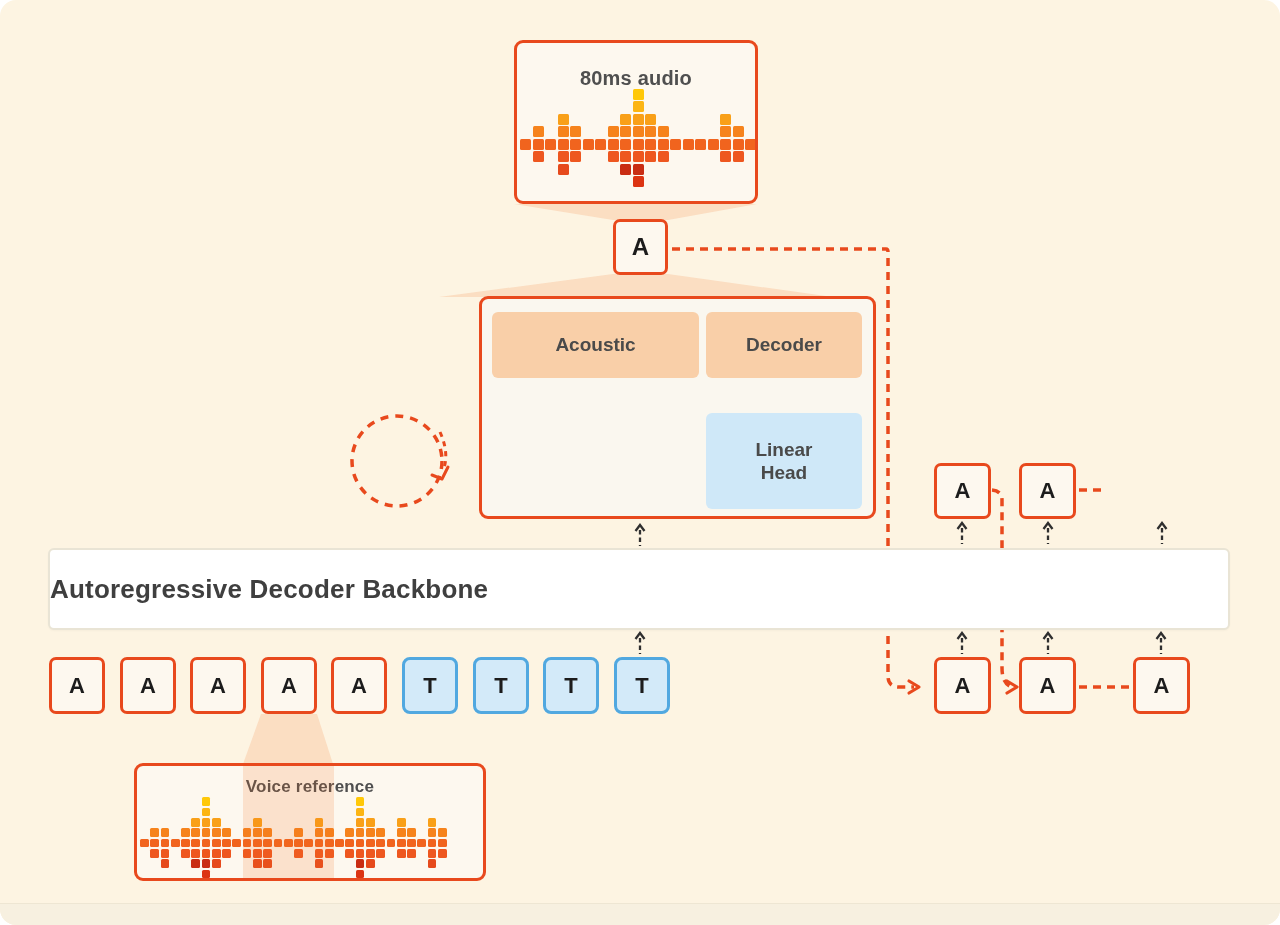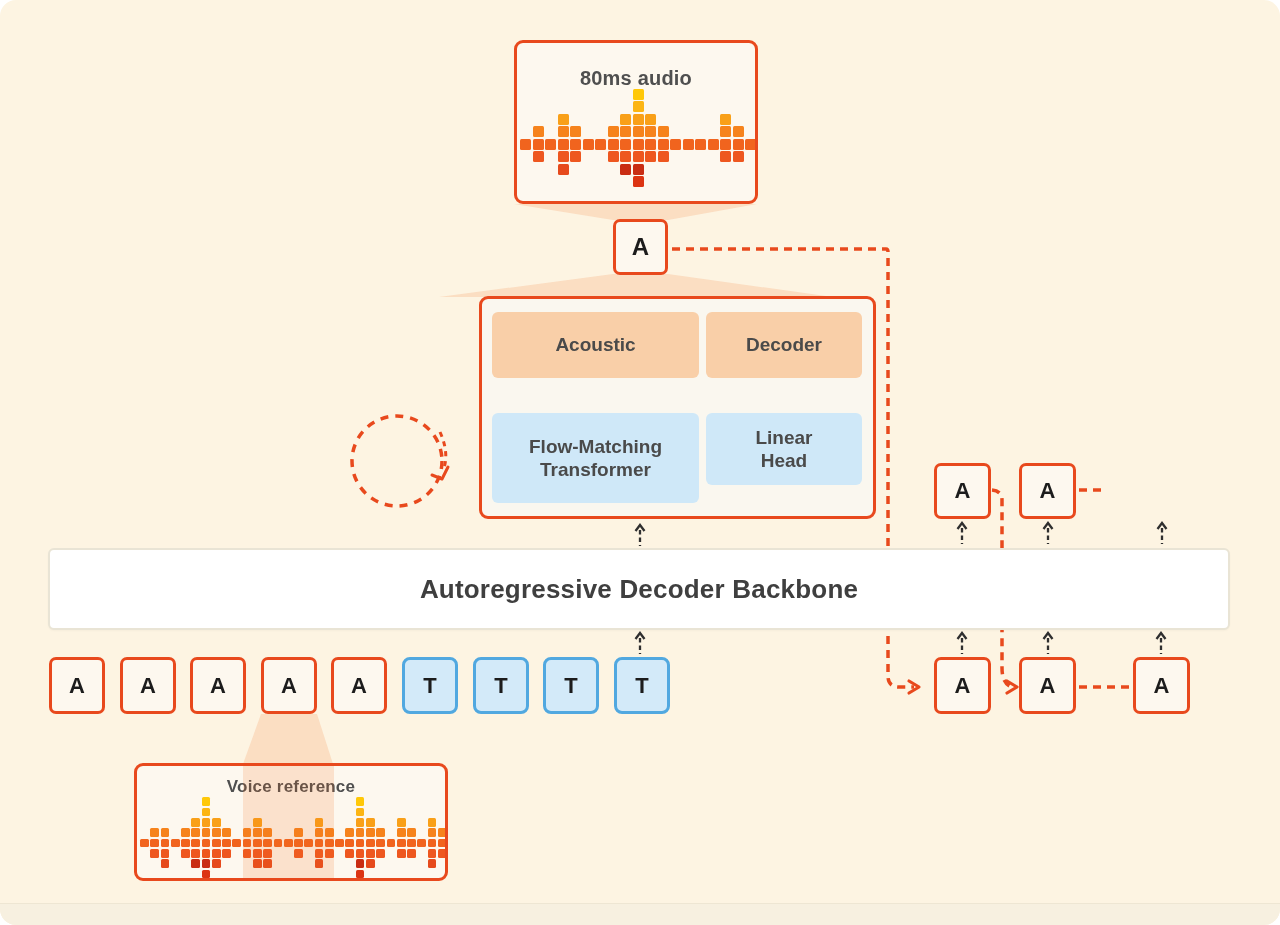"Flow-Matching" div.chip { html: <div>Flow-Matching Transformer</div> -> none }
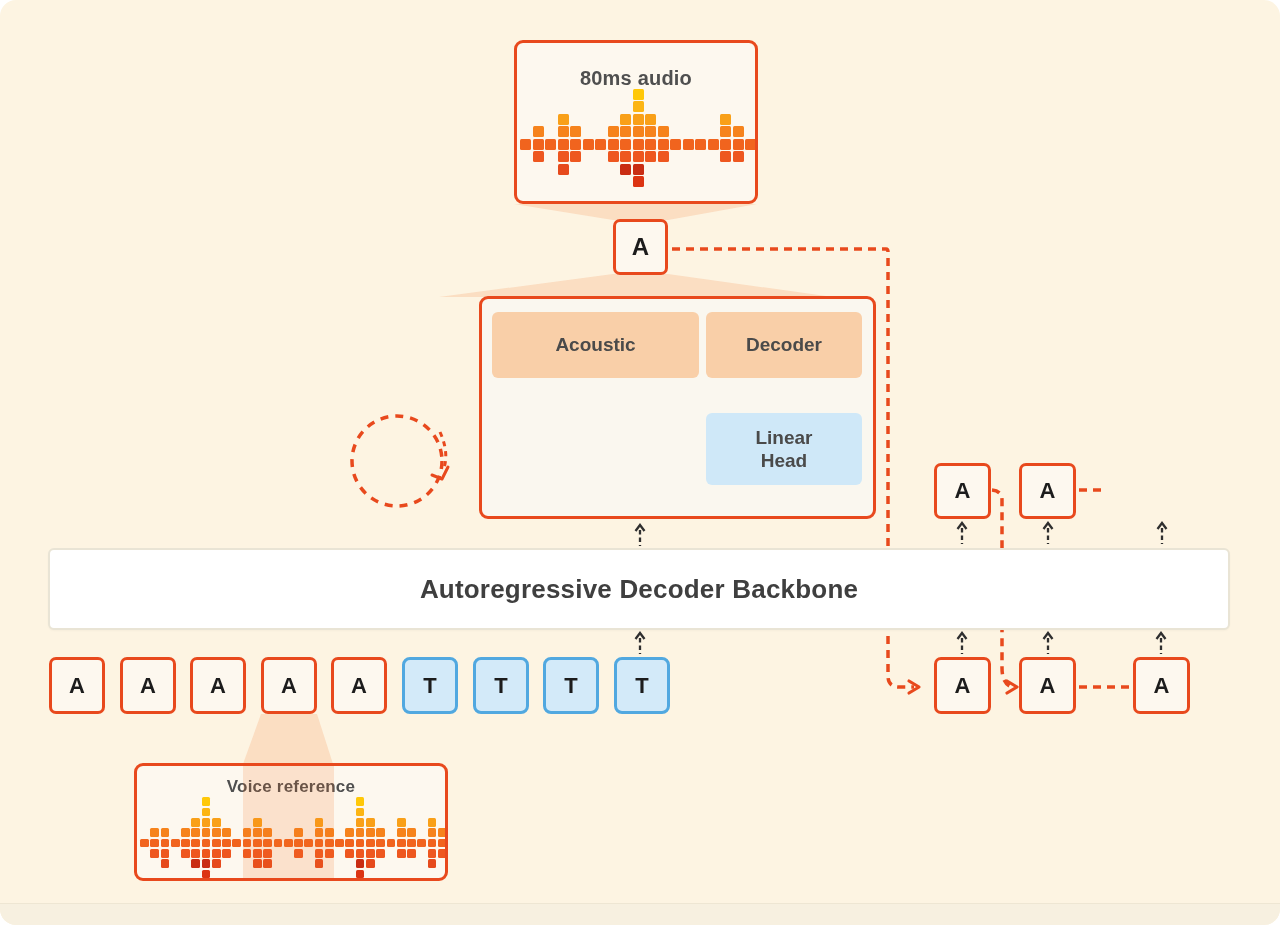"Linear" .chip.linear { height: 72px -> 96px }
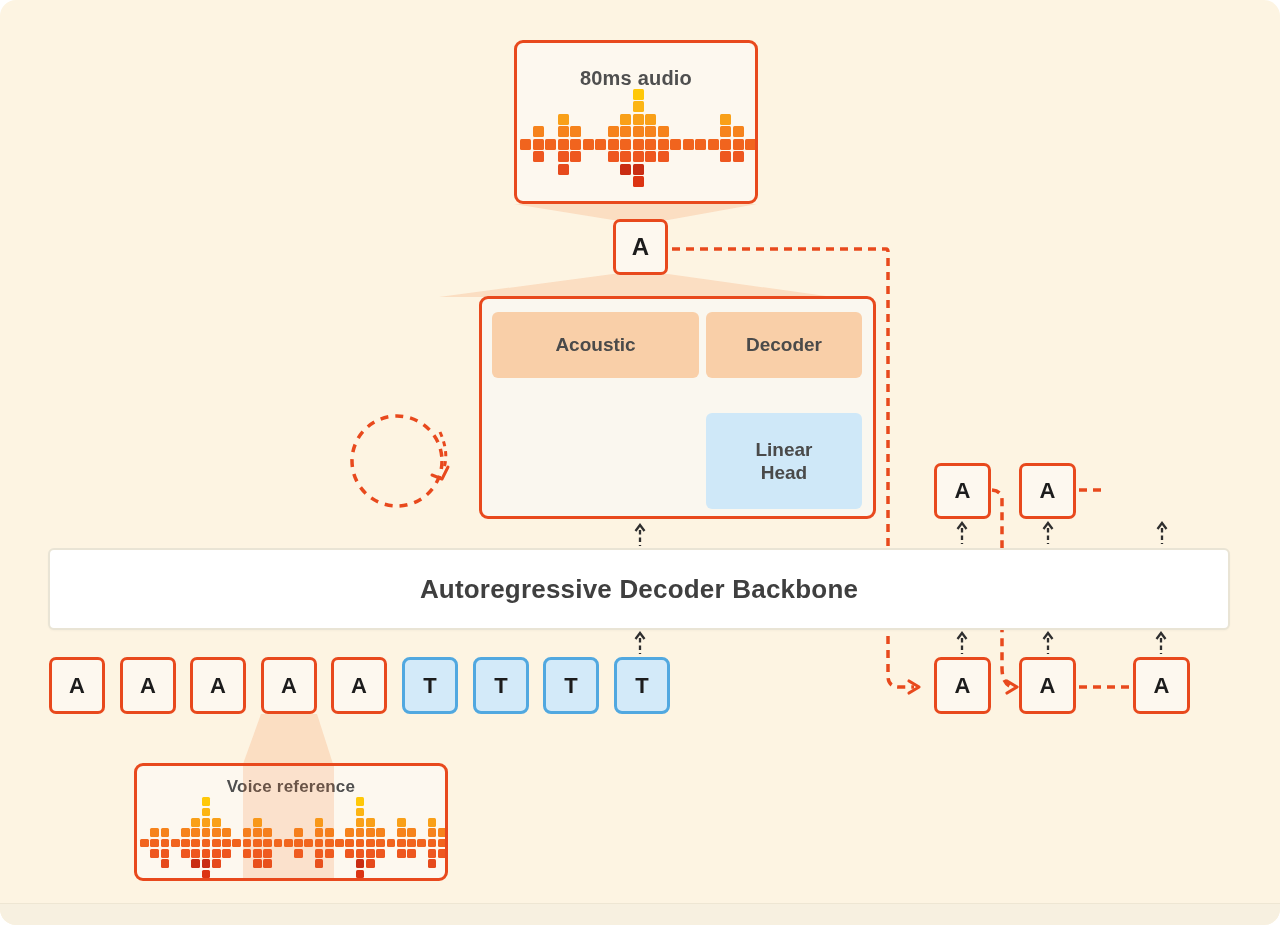"Autoregressive Decoder Backbone" .backbone { justify-content: center -> none }
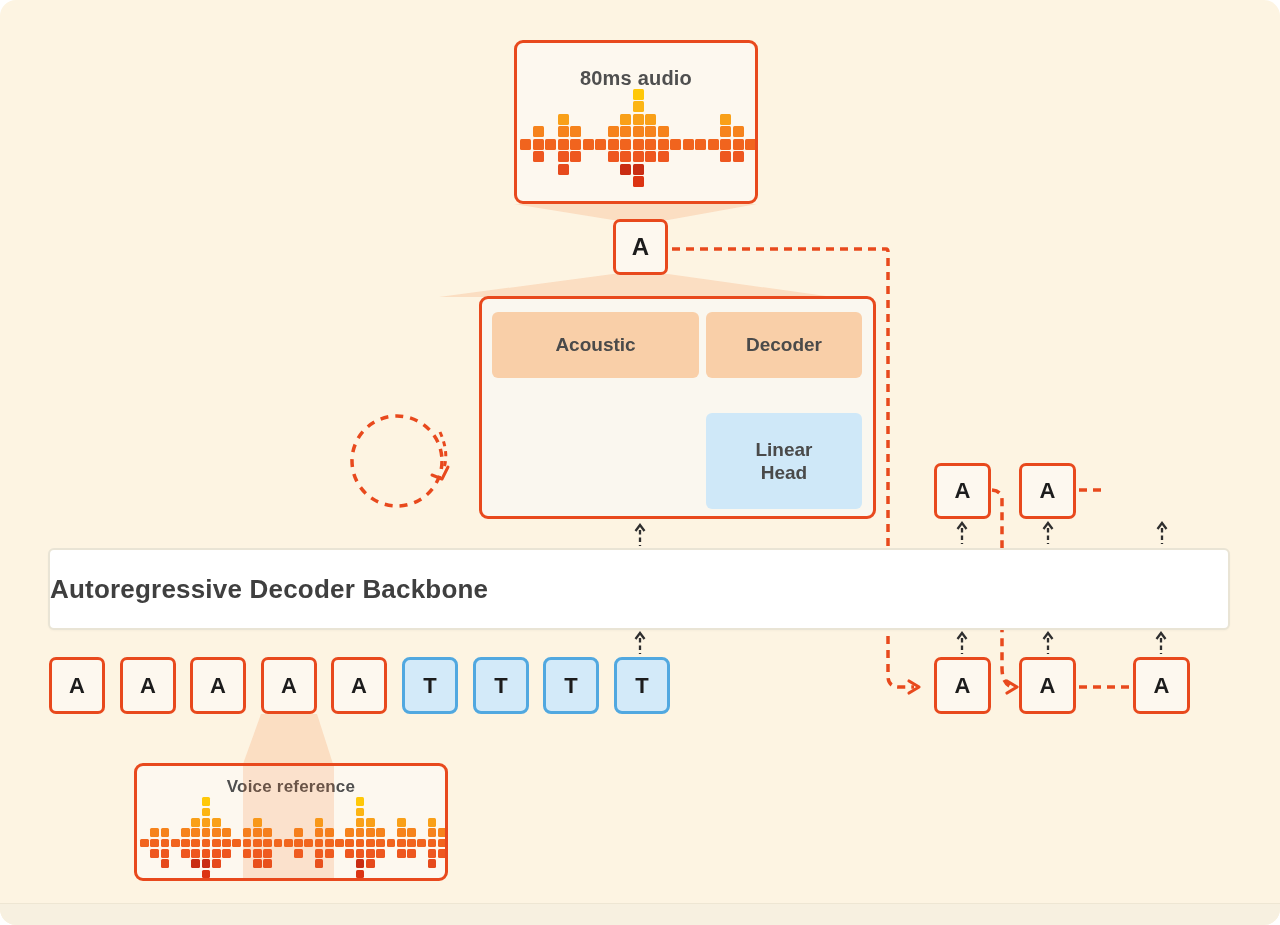"Voice reference" .voicebox { width: 314px -> 352px }
